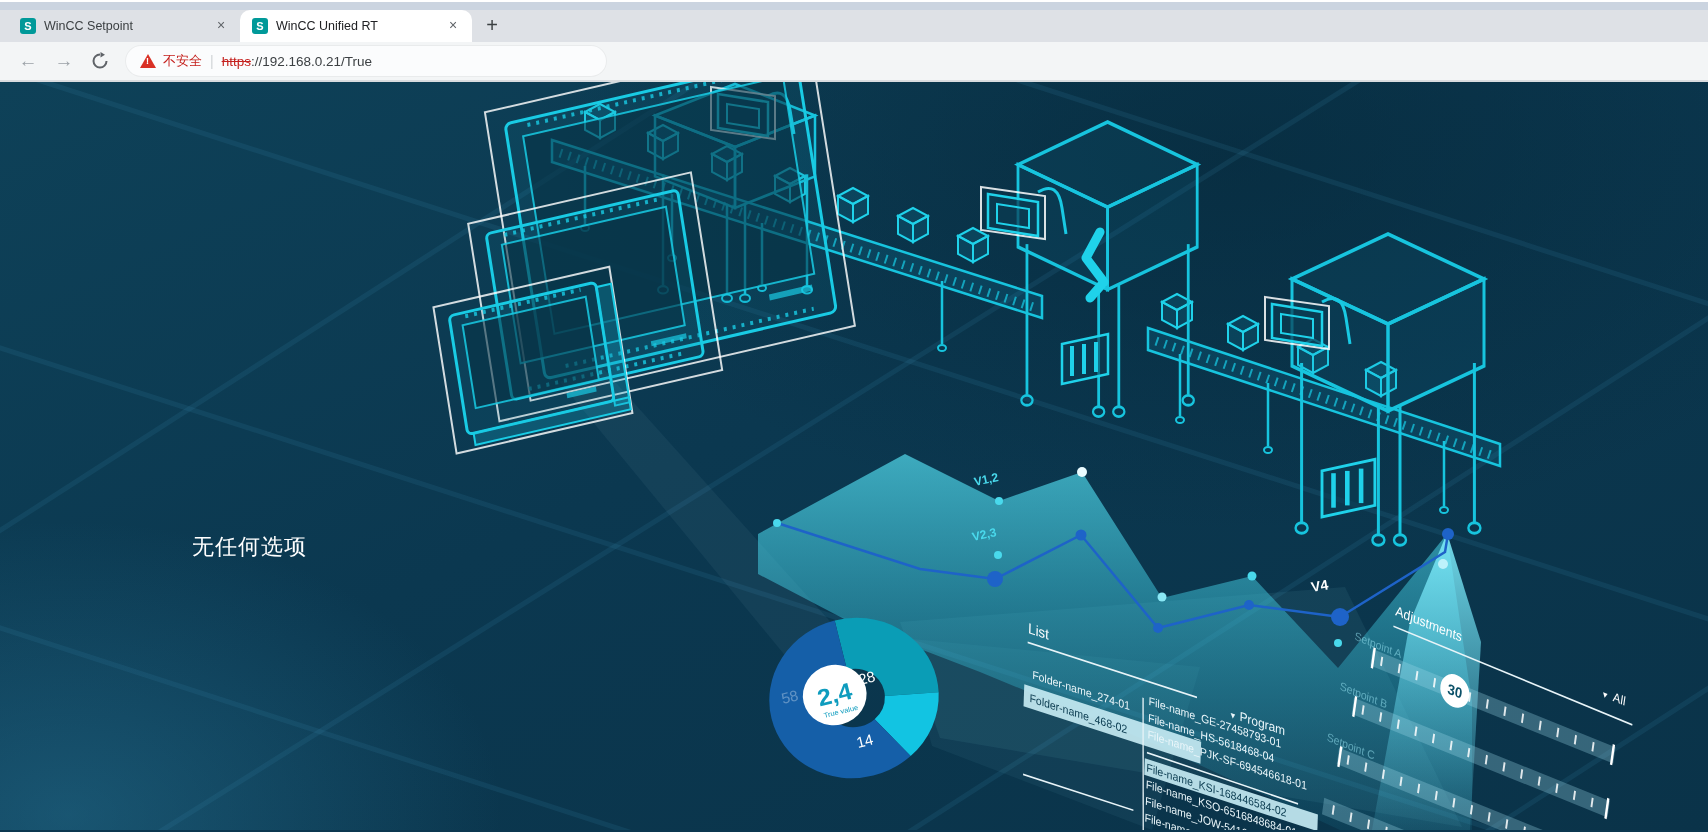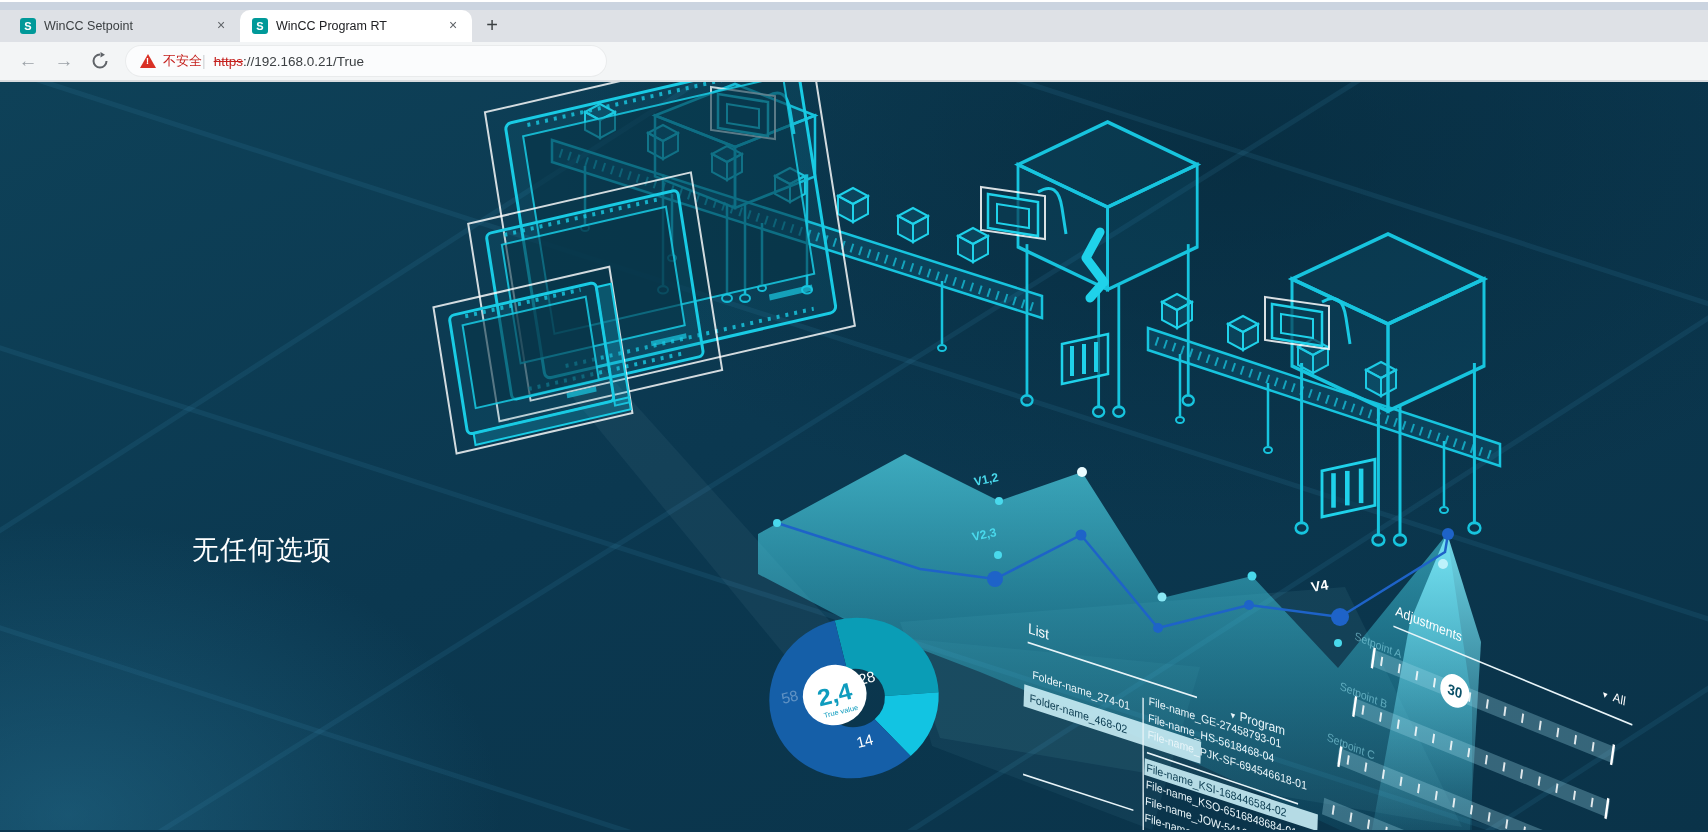"WinCC Program RT" div.tab-title { text: Program -> Unified }
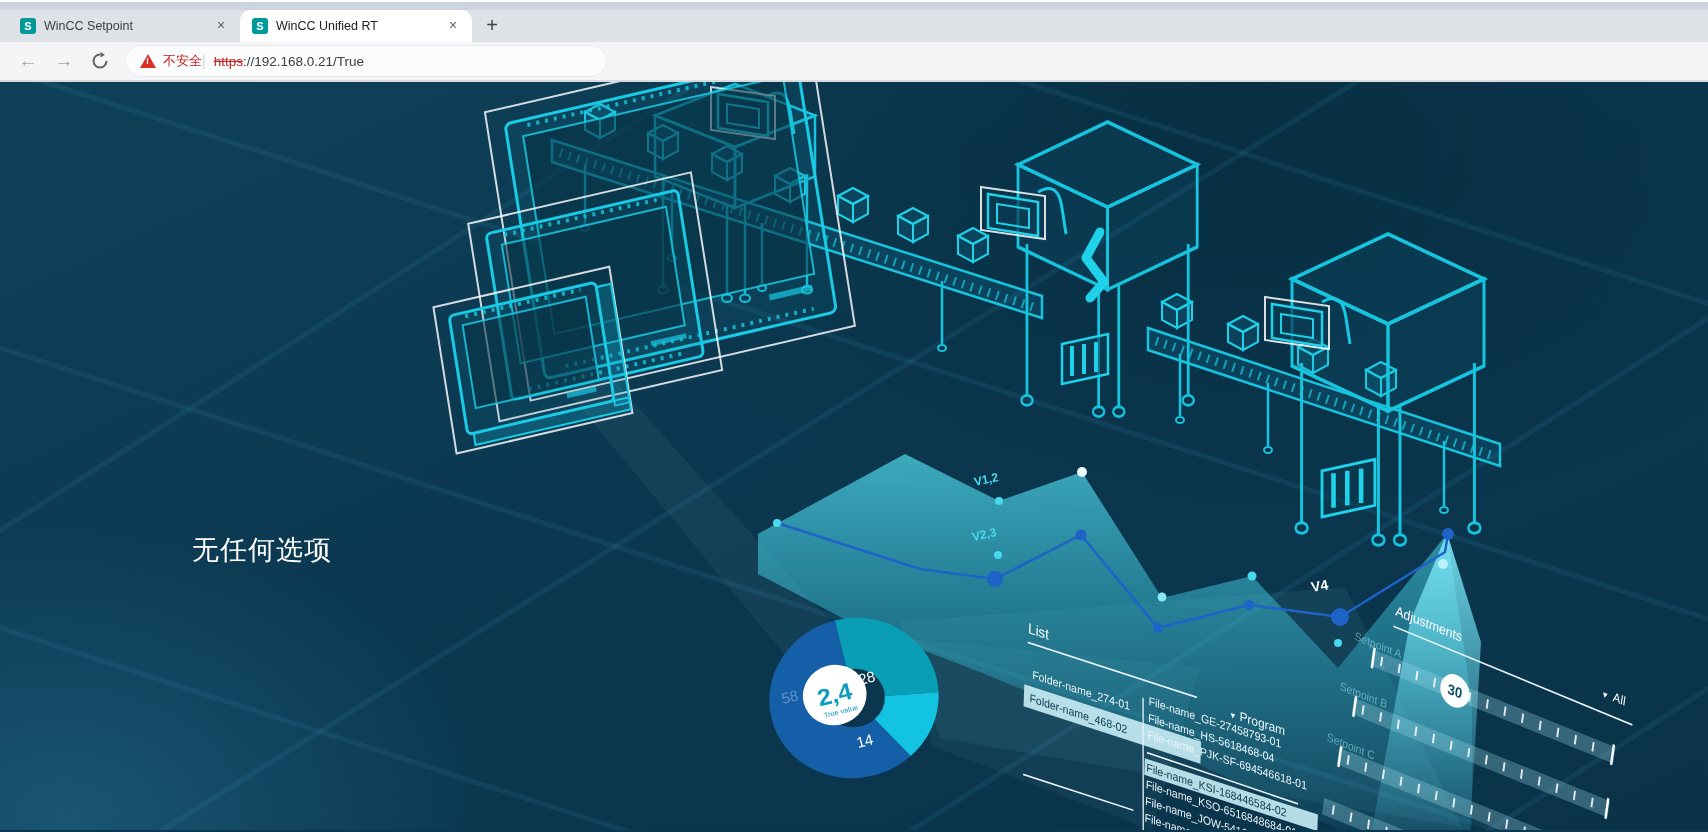"不安全" .warn-text { margin-right: none -> 8px }
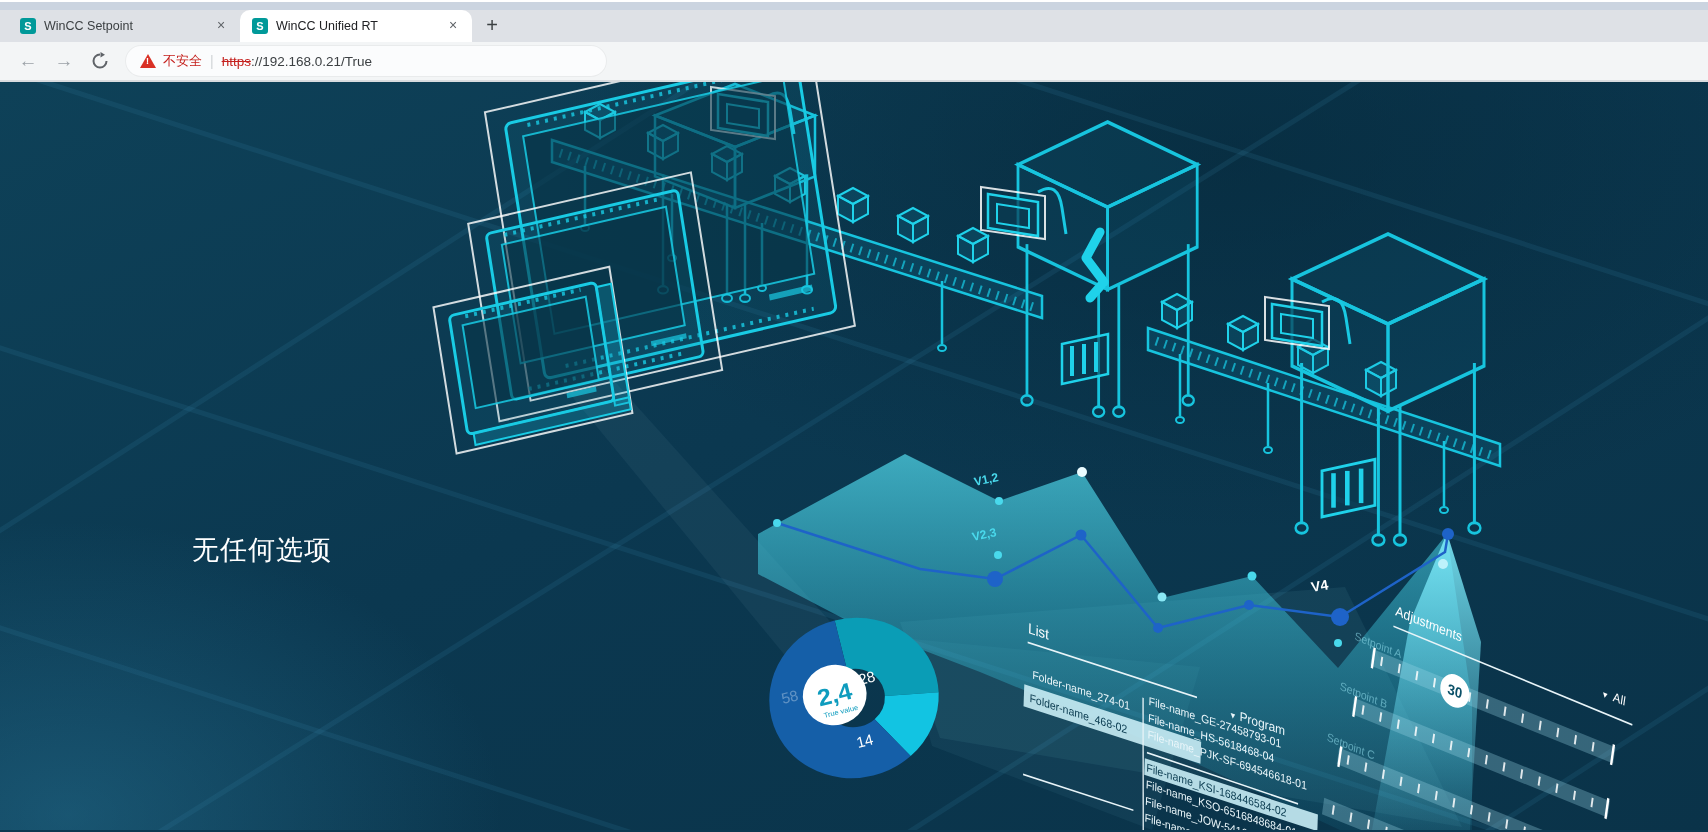"无任何选项" .page-message { font-size: 27px -> 22px }
